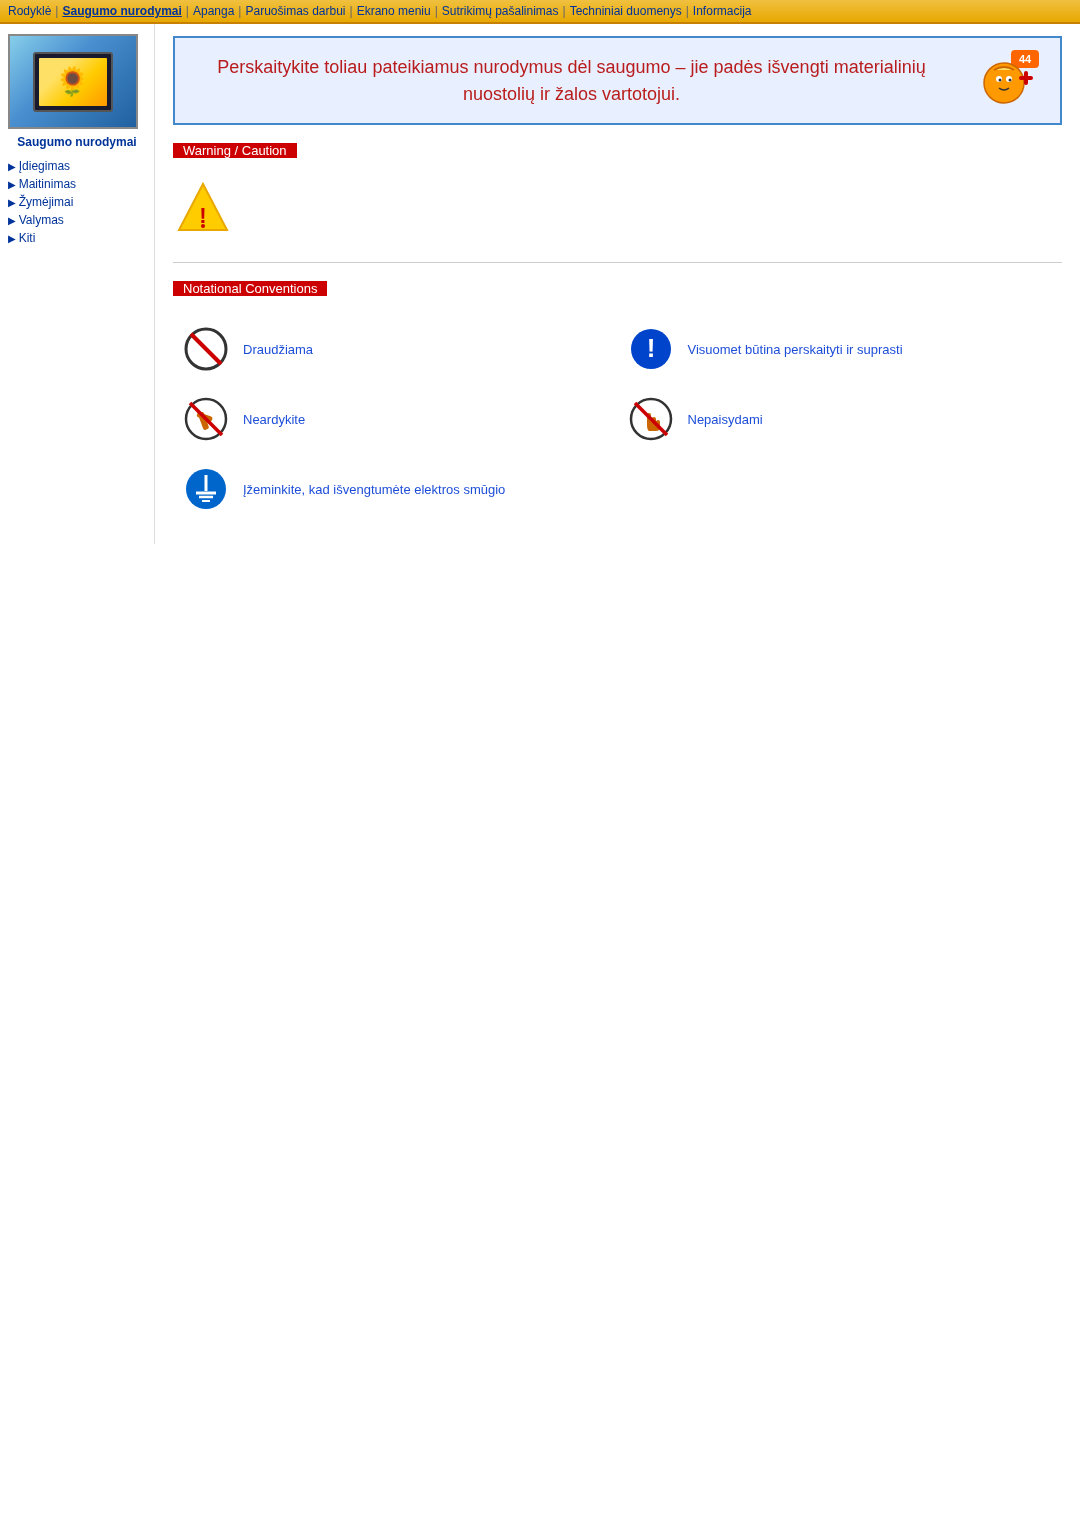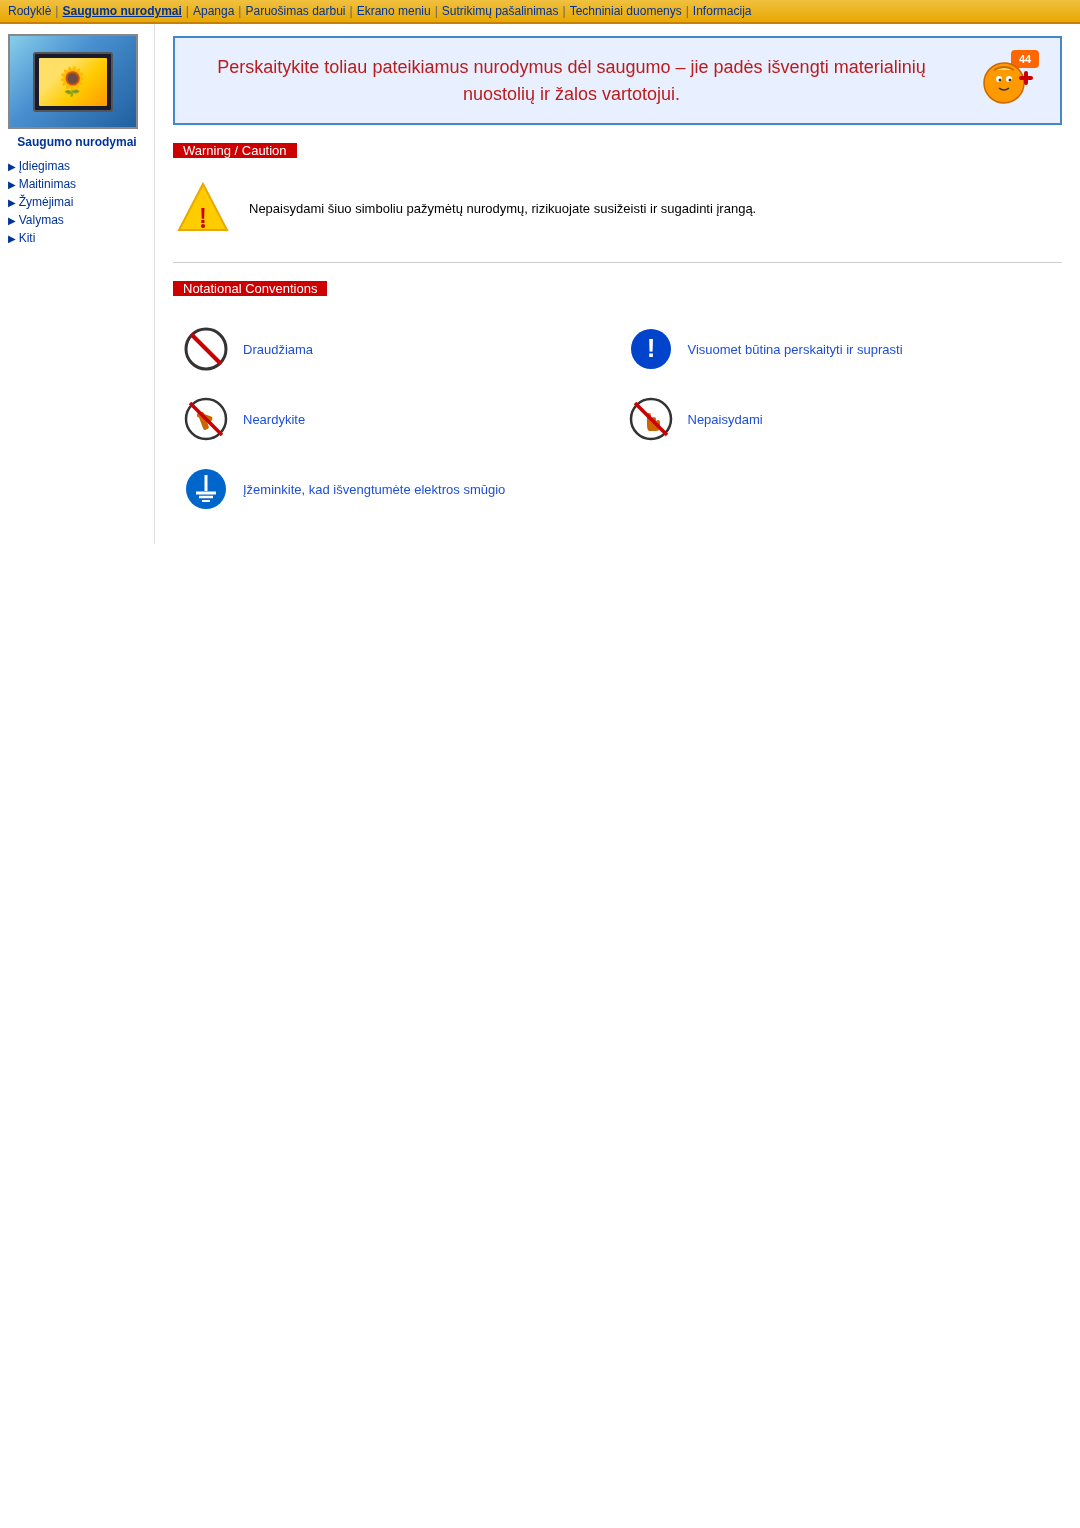"Nepaisydami šiuo simboliu pažymėtų" div.warning-text { html: <div>Nepaisydami šiuo simboliu pažymėtų nurodymų, rizikuojate susižeisti ir sugadinti įrangą.</div> -> none }
